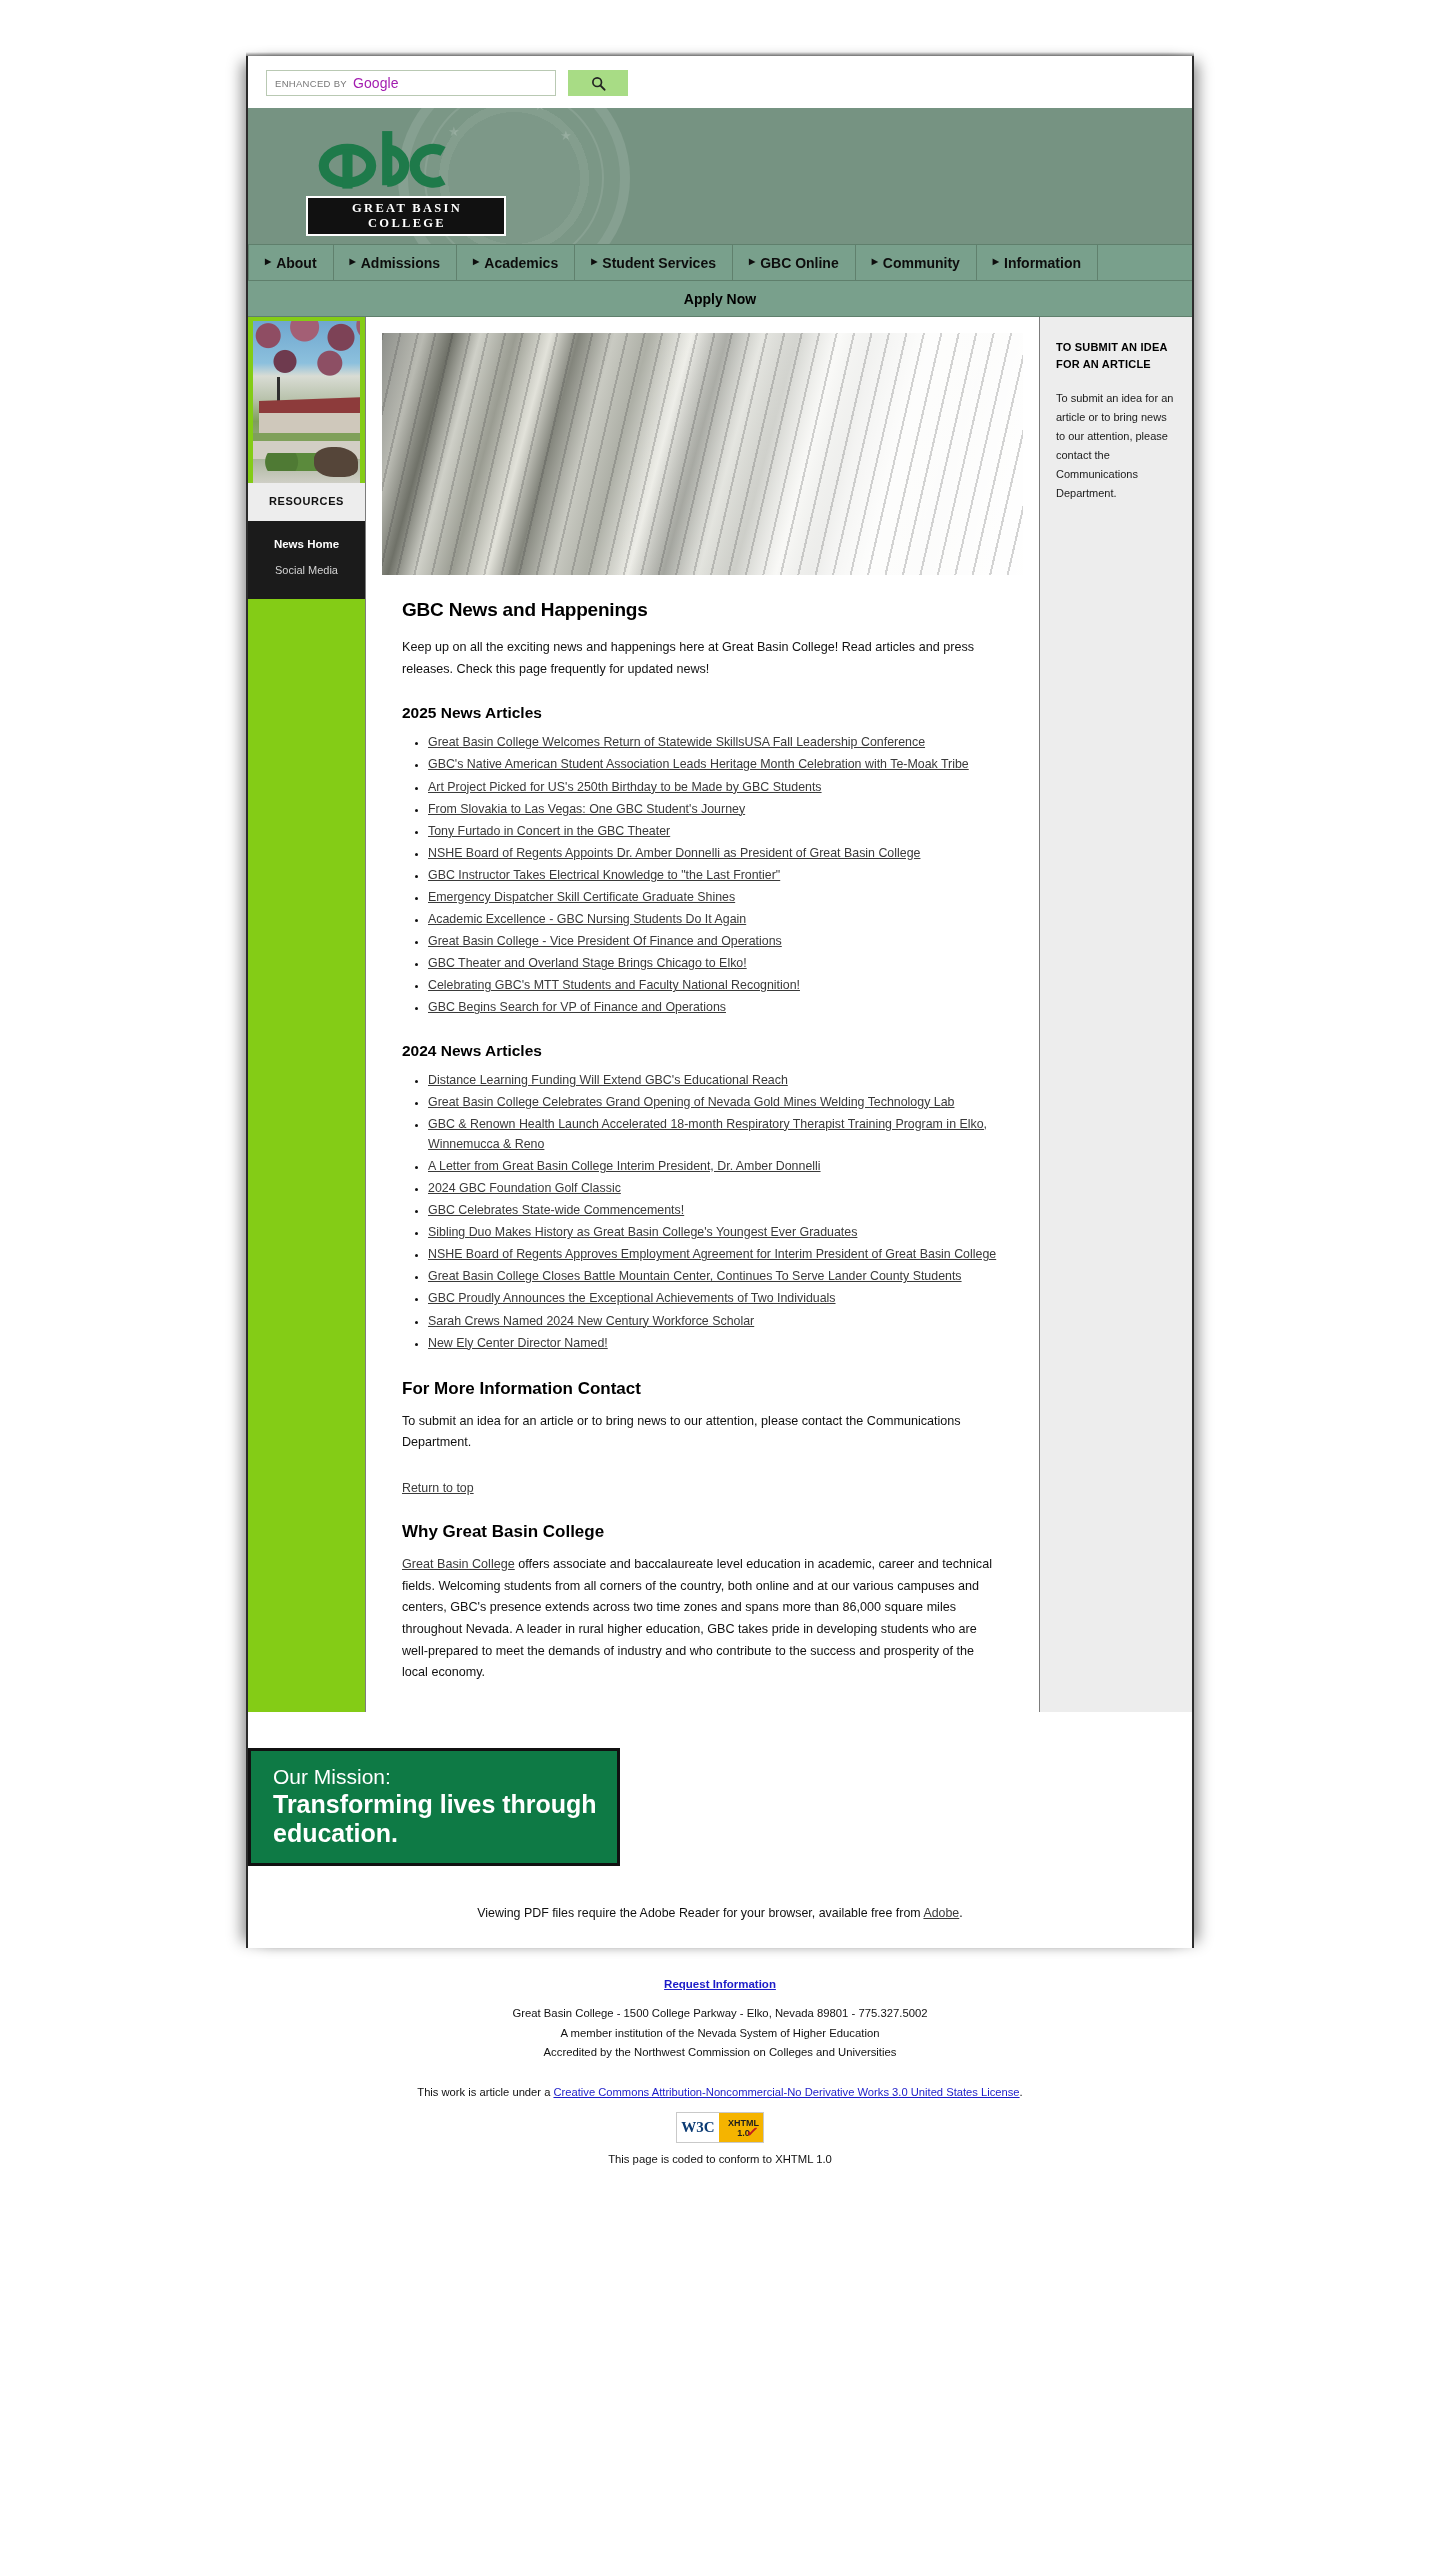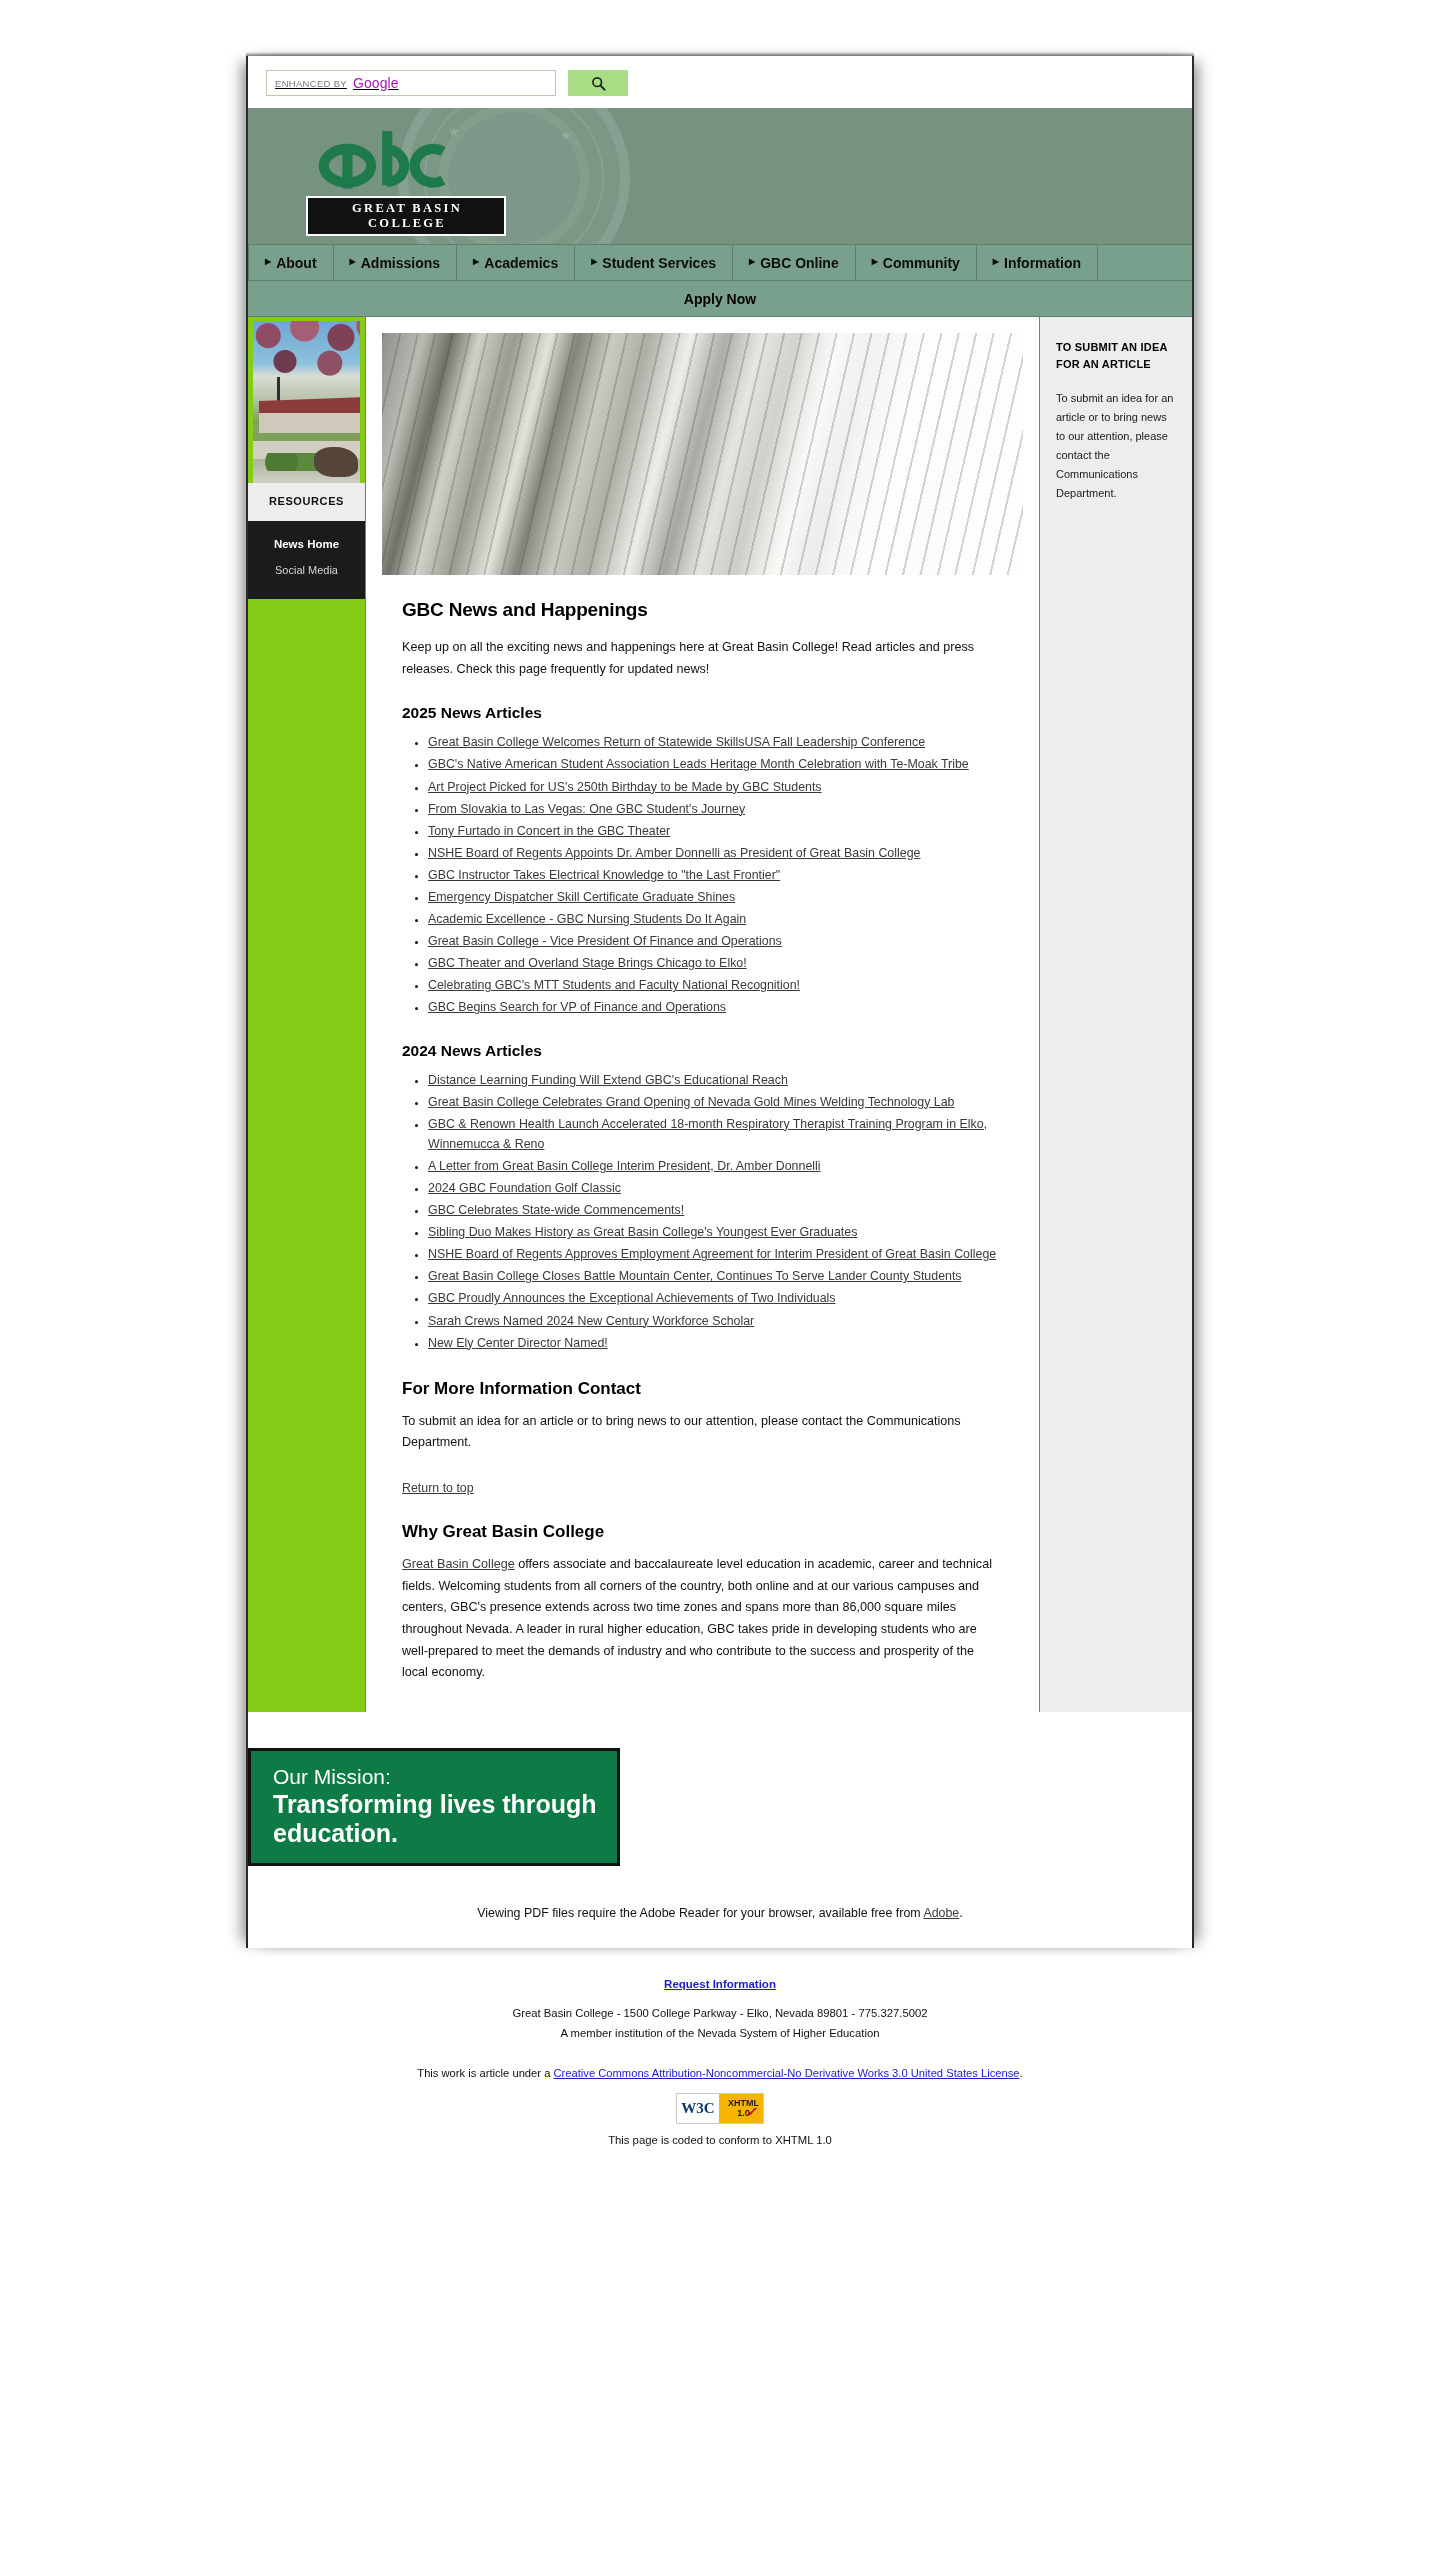"ENHANCED BY" .searchbar { text-decoration: underline -> none }
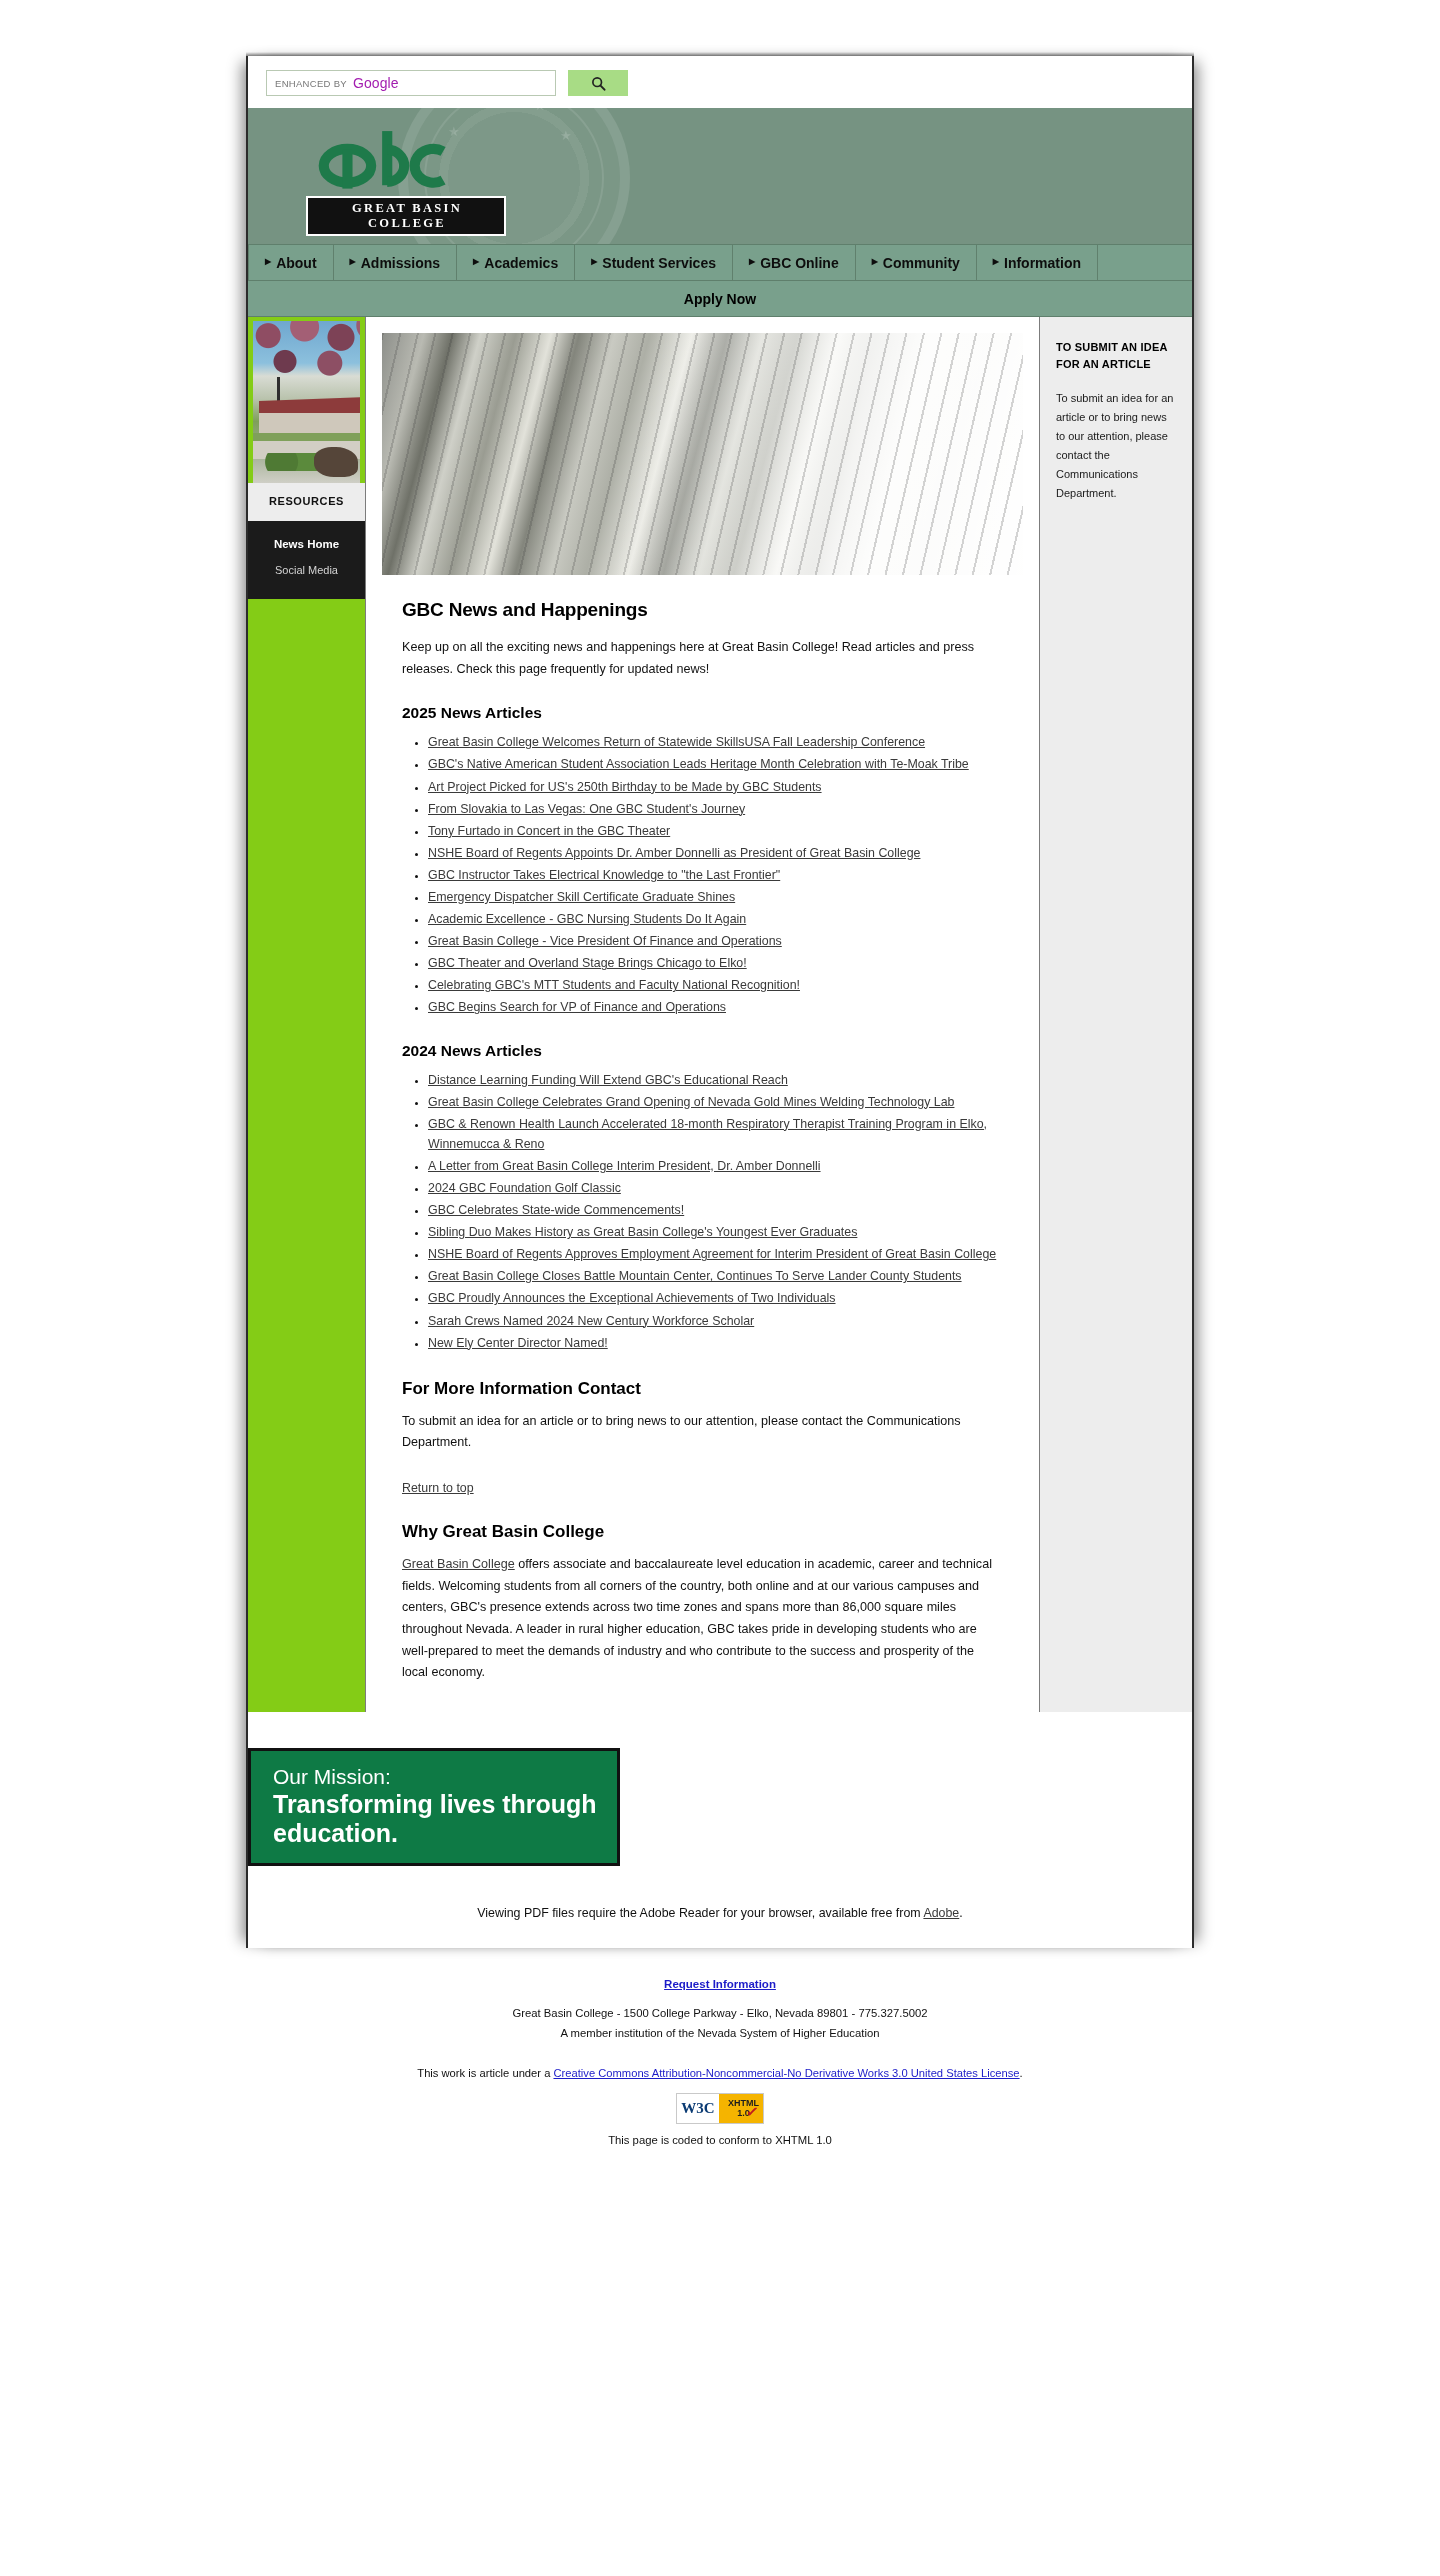"Accredited by the Northwest Commission" div { html: none -> <div>Accredited by the Northwest Commission on Colleges and Universities</div> }
